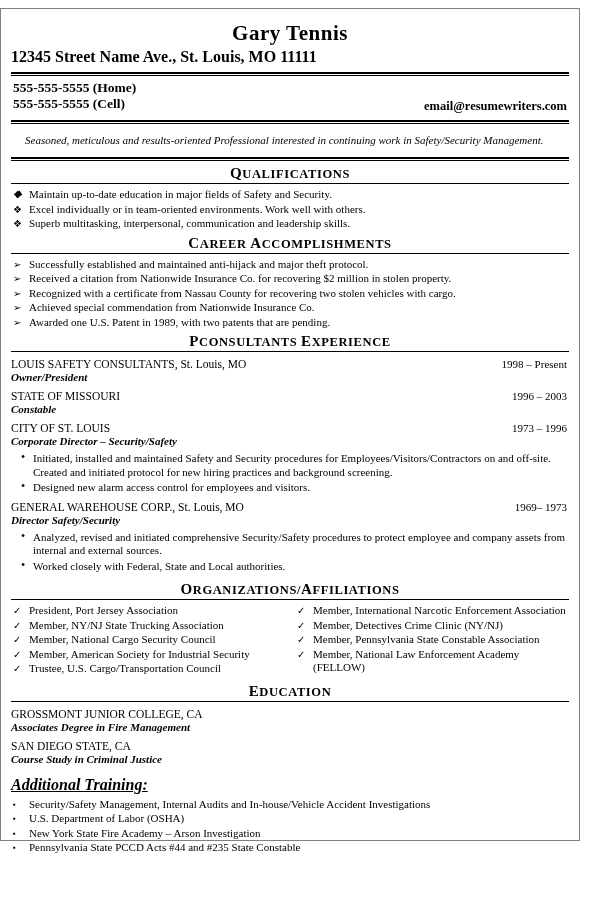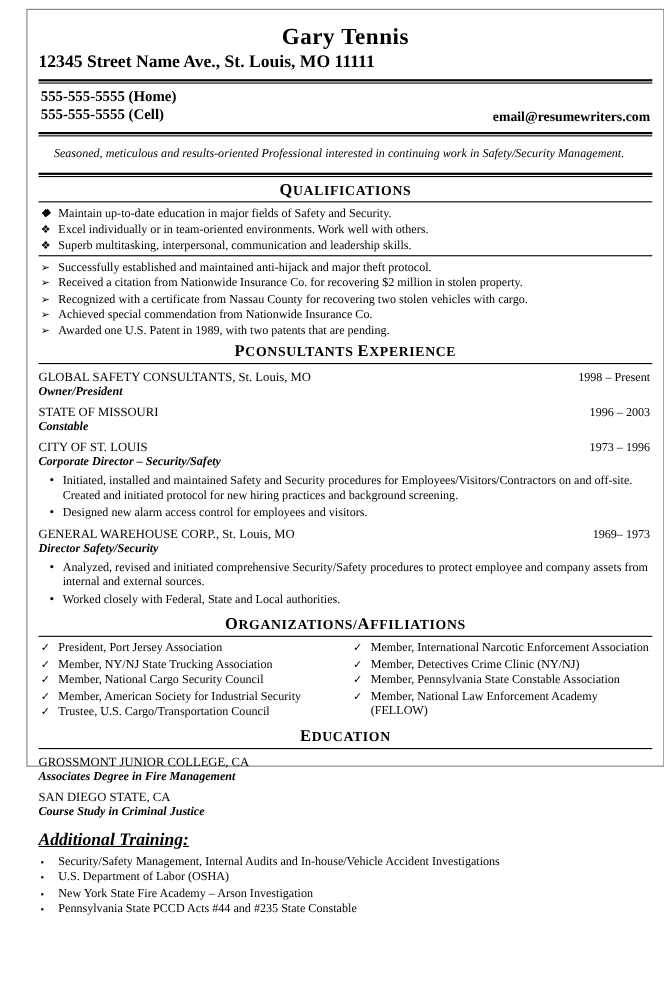"Gary Tennis" .inner { height: 689px -> 833px; left: 24px -> 0 }
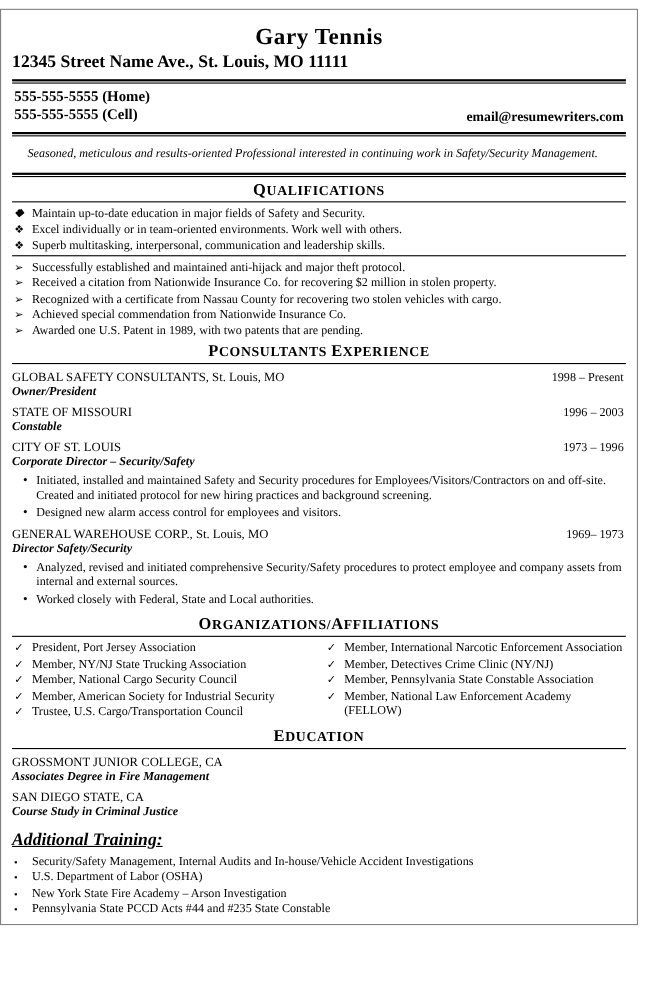"CAREER ACCOMPLISHMENTS" div.section-title { html: none -> <div> <span>C</span><span>AREER </span><span>A</span><span>CCOMPLISHMENTS</span> </div> }
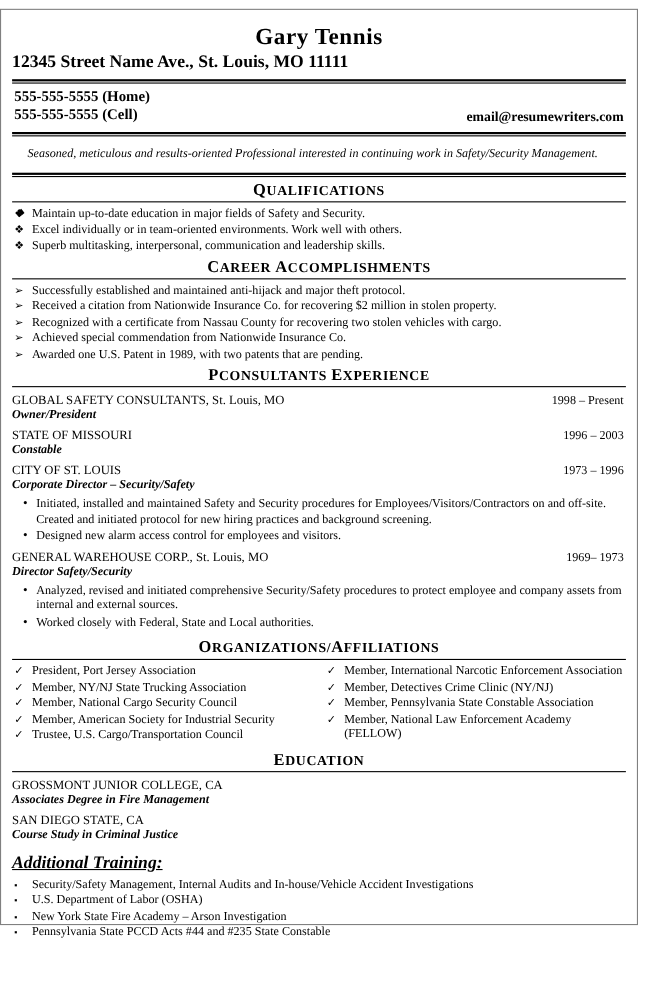"GLOBAL SAFETY CONSULTANTS, St. Louis," span { text: GLOBAL -> LOUIS }
